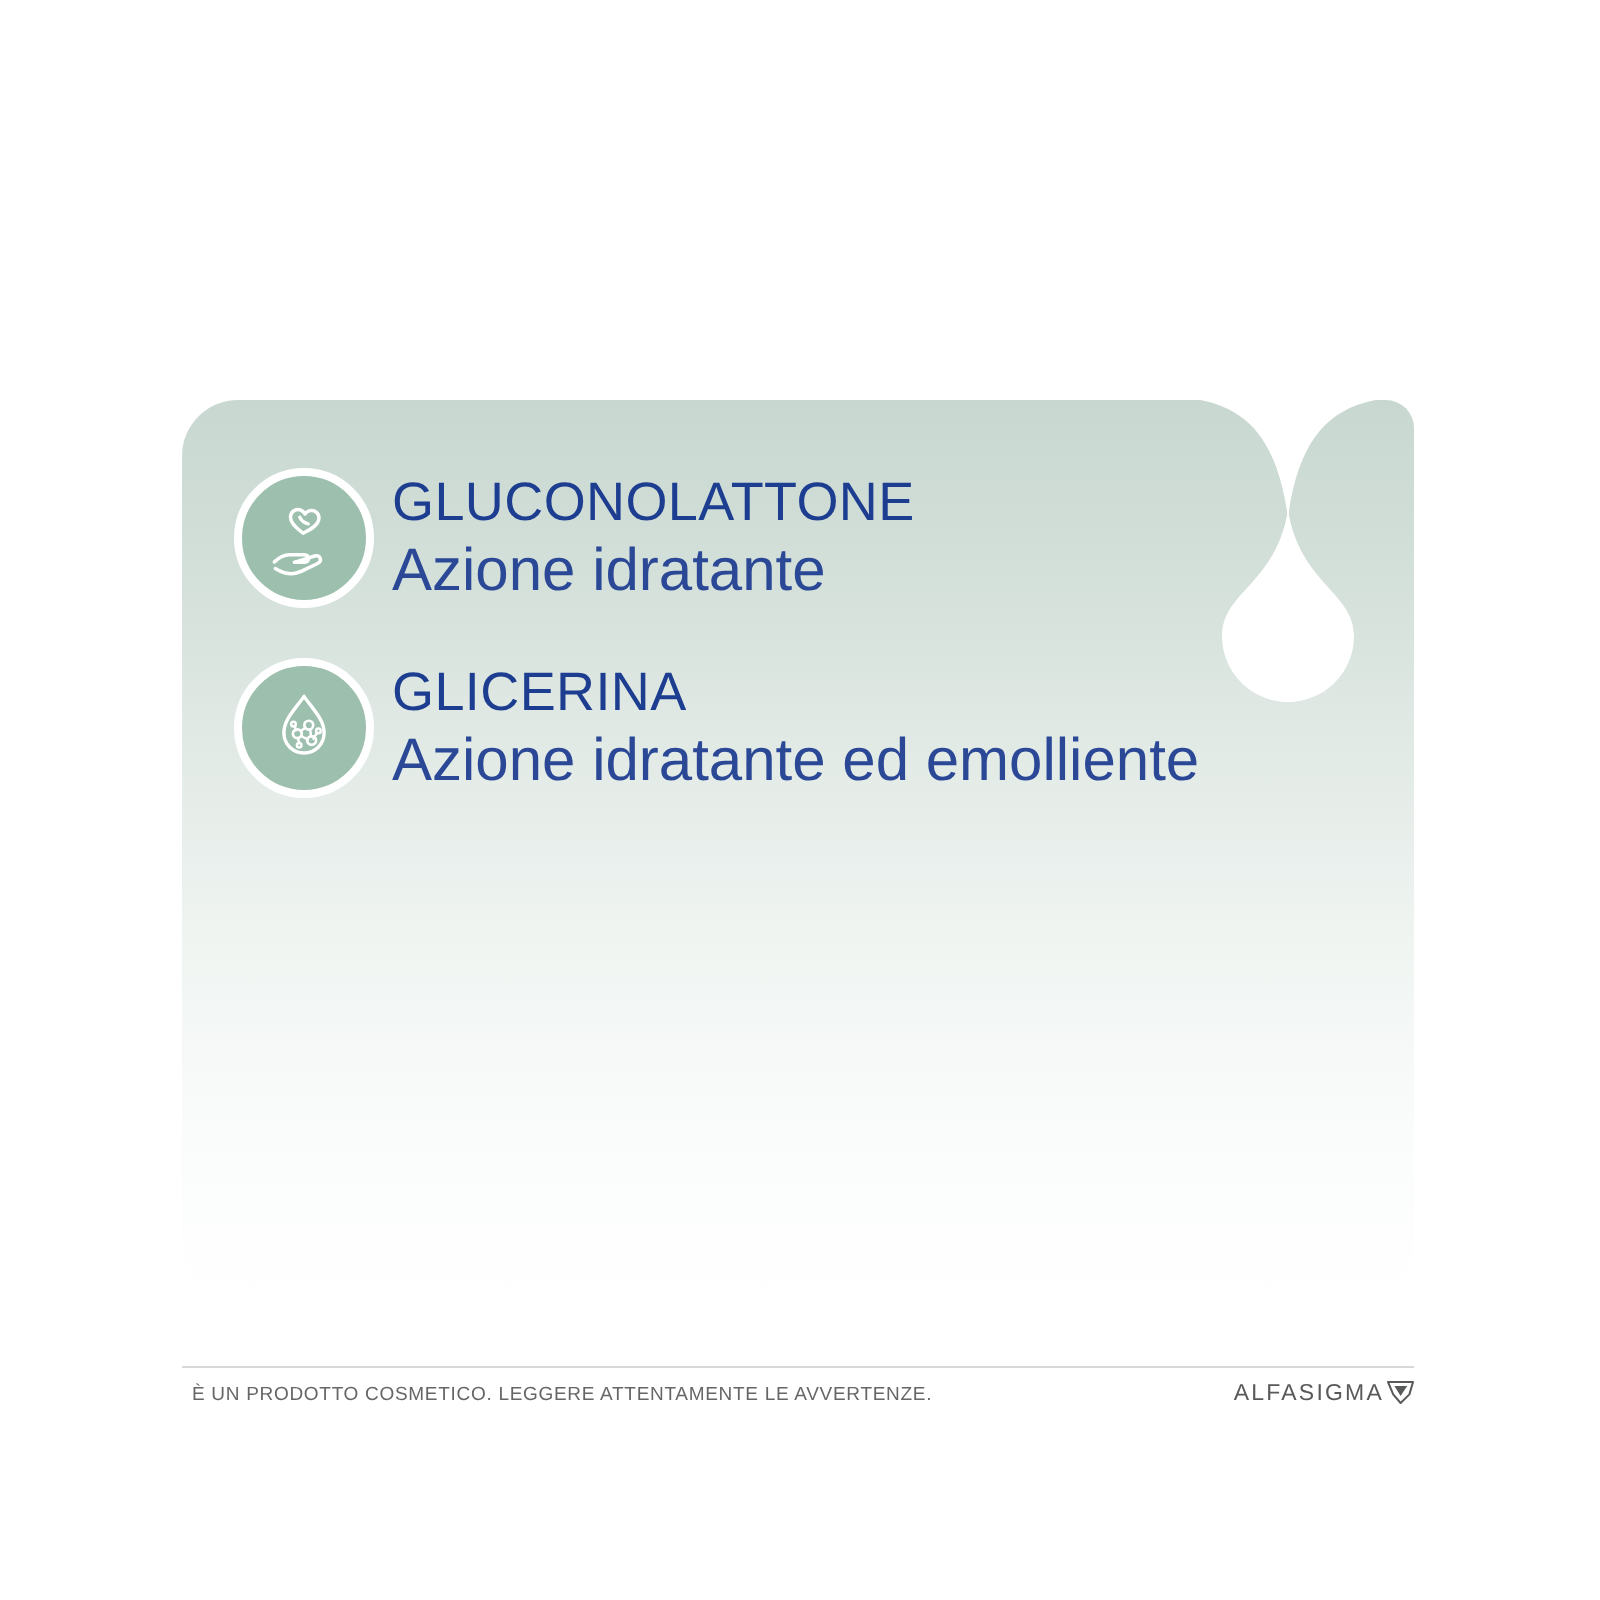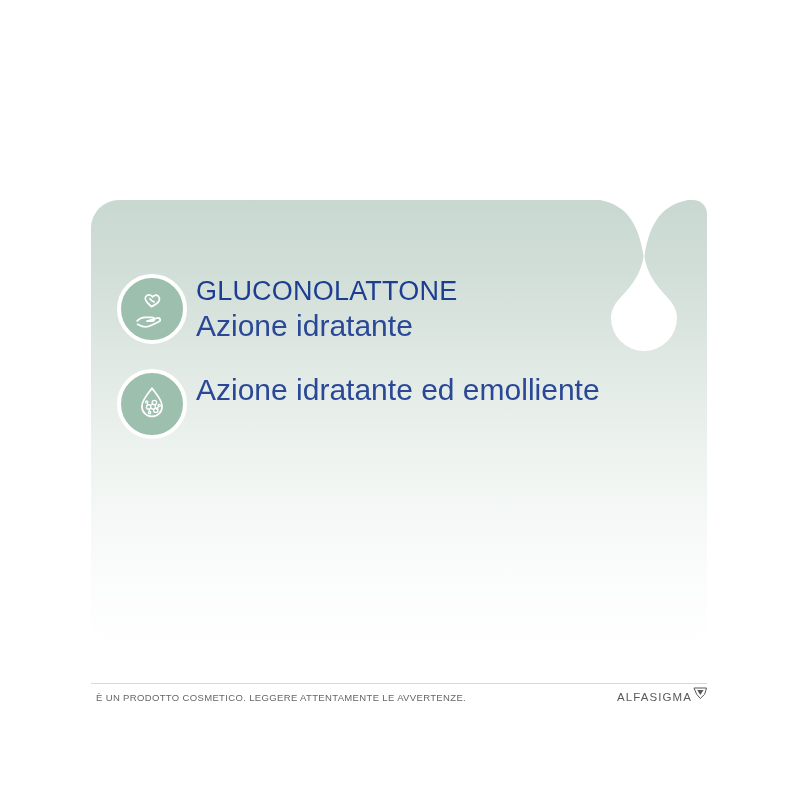"GLUCONOLATTONE" .item { margin-top: 40px -> none }
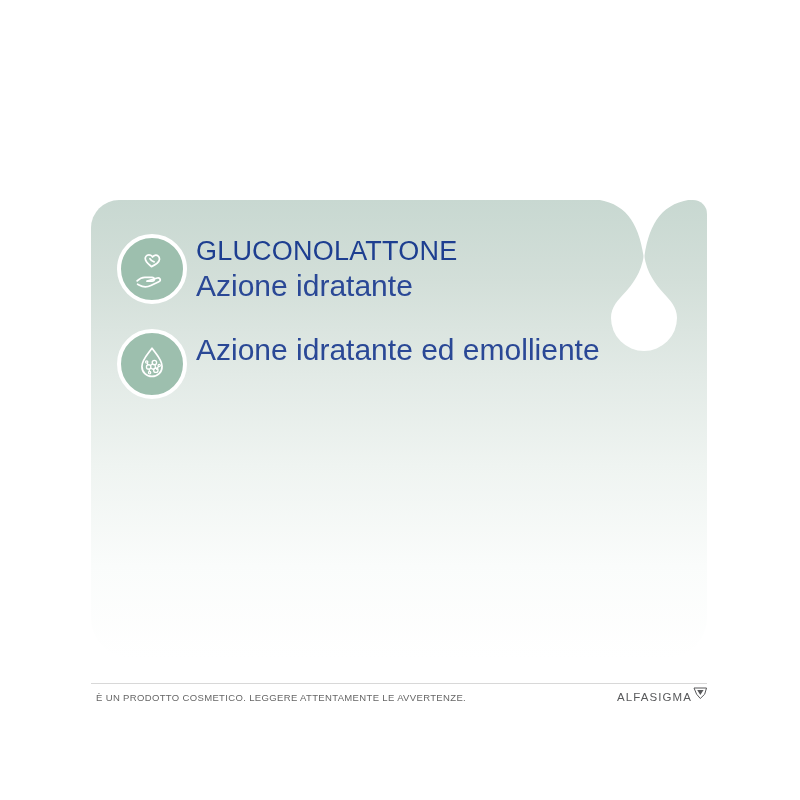"GLICERINA" div.item-title { html: none -> <div>GLICERINA</div> }
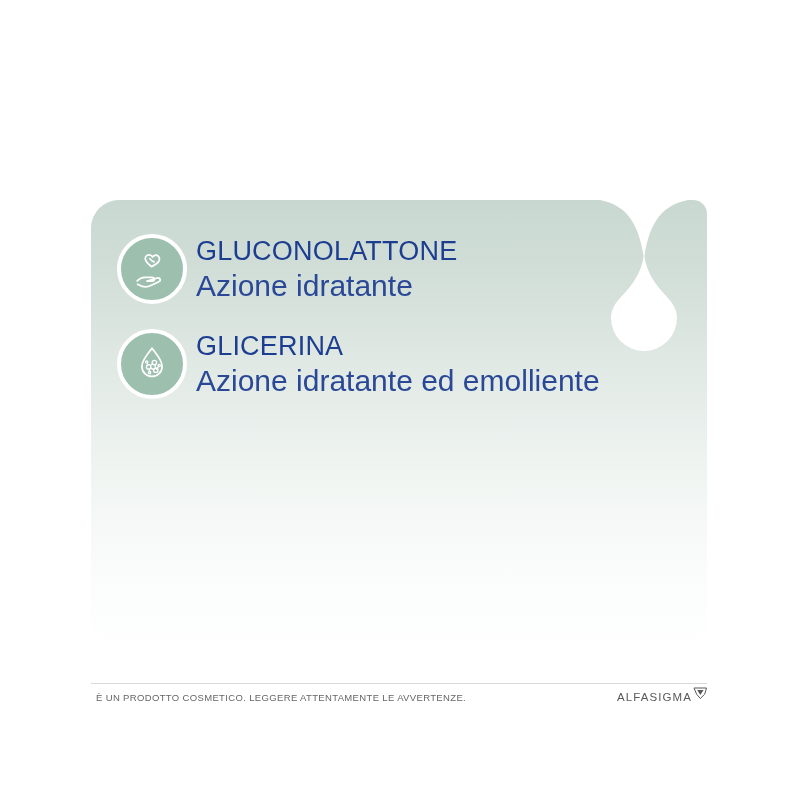"ALFASIGMA" .brand { align-items: flex-start -> flex-end }
